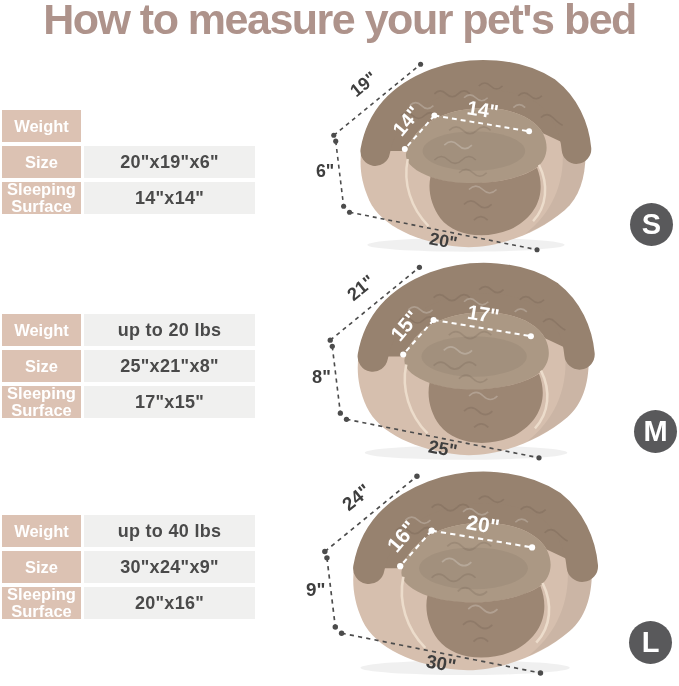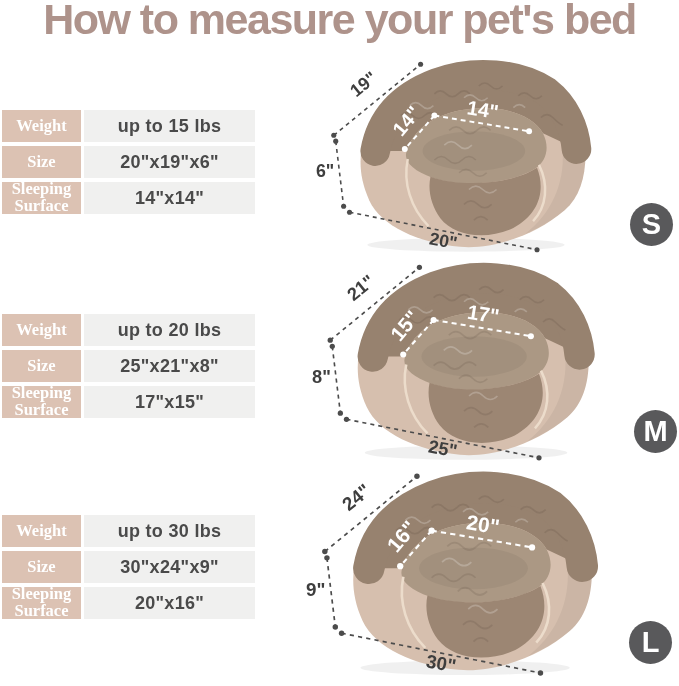"Weight" .spec-label { font-family: Liberation Serif, serif -> none }
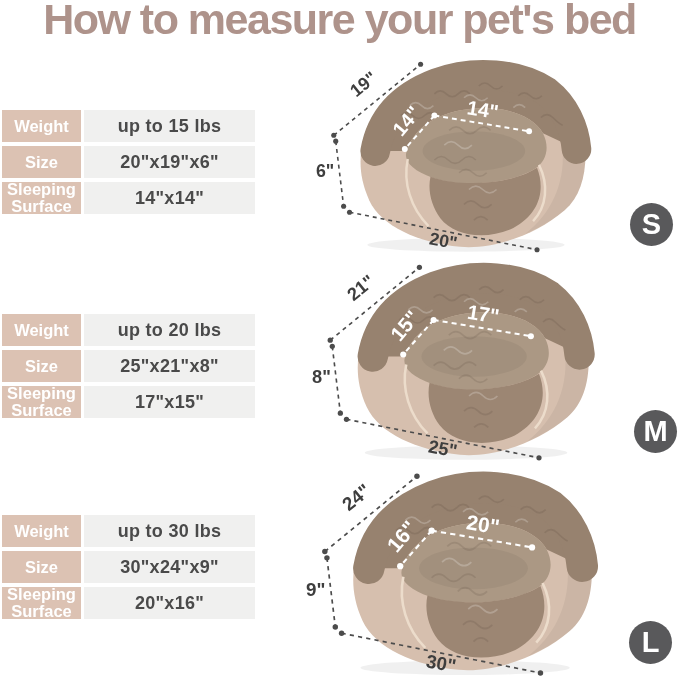"up to 15 lbs" div.spec-value { html: <div>up to 15 lbs</div> -> none }
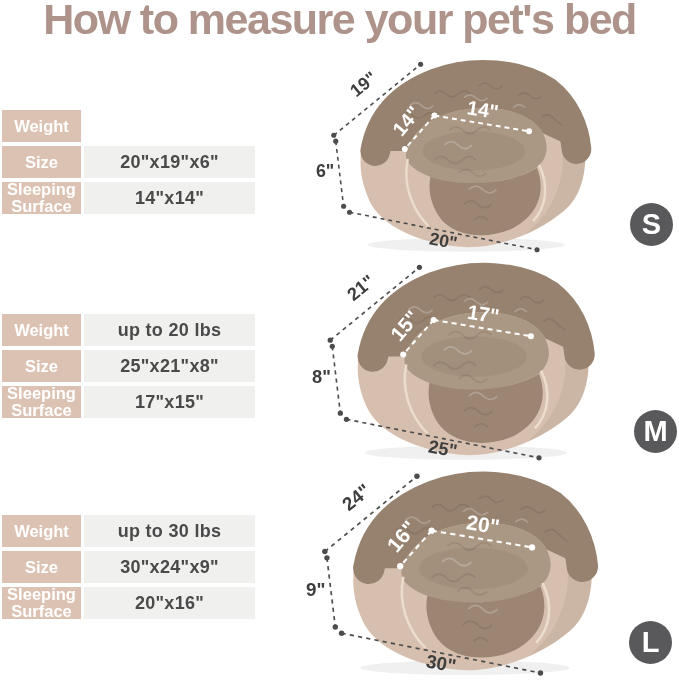"up to 30 lbs" div.spec-value { text: 30 -> 40 }
